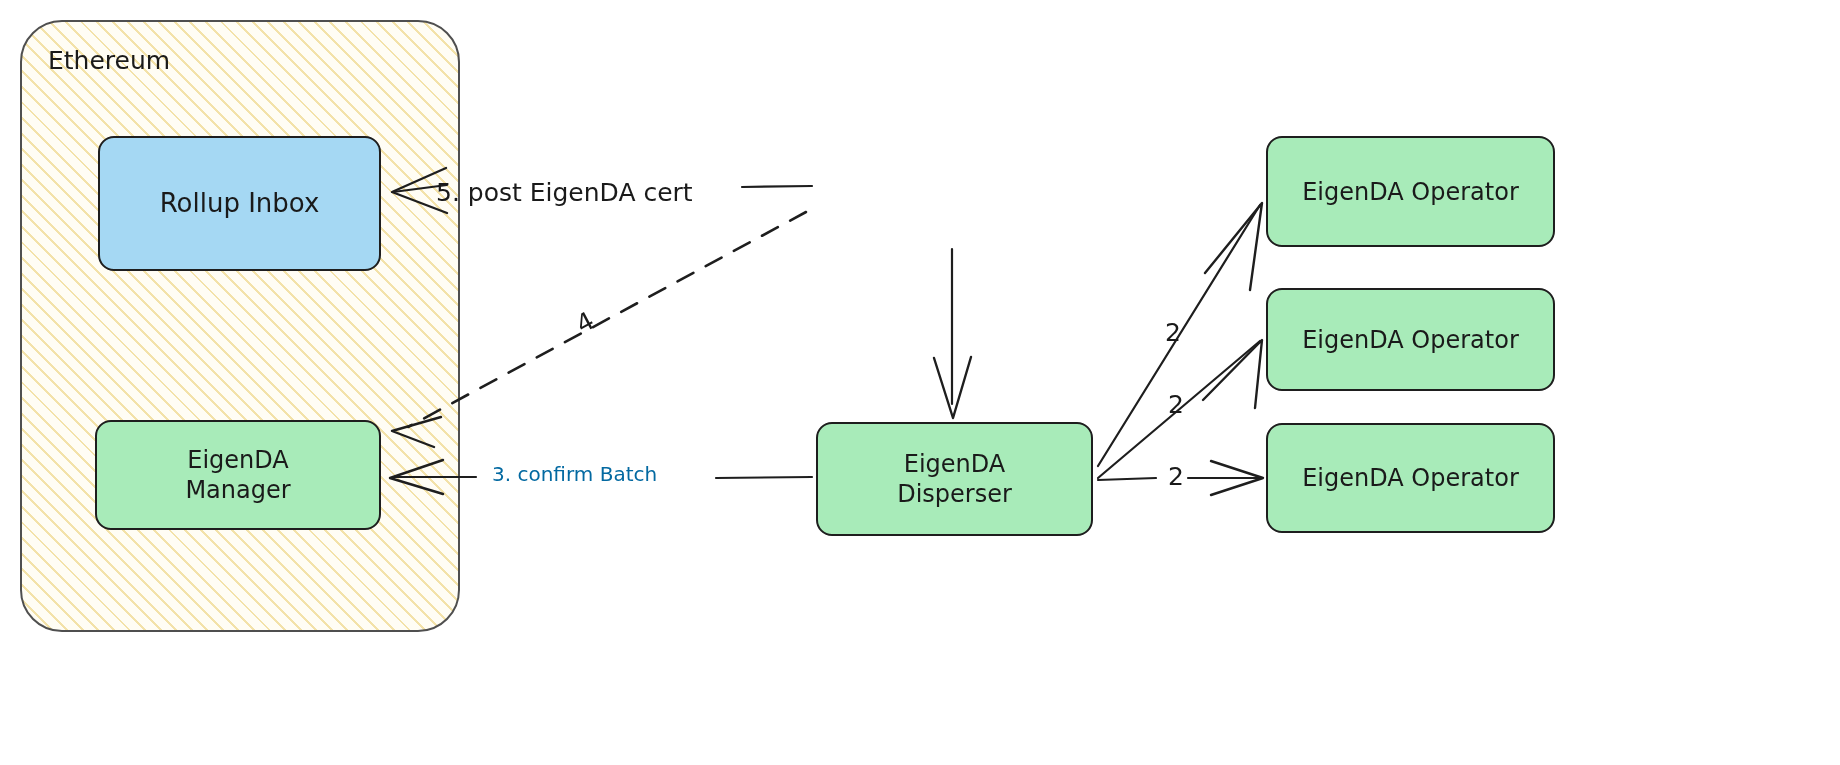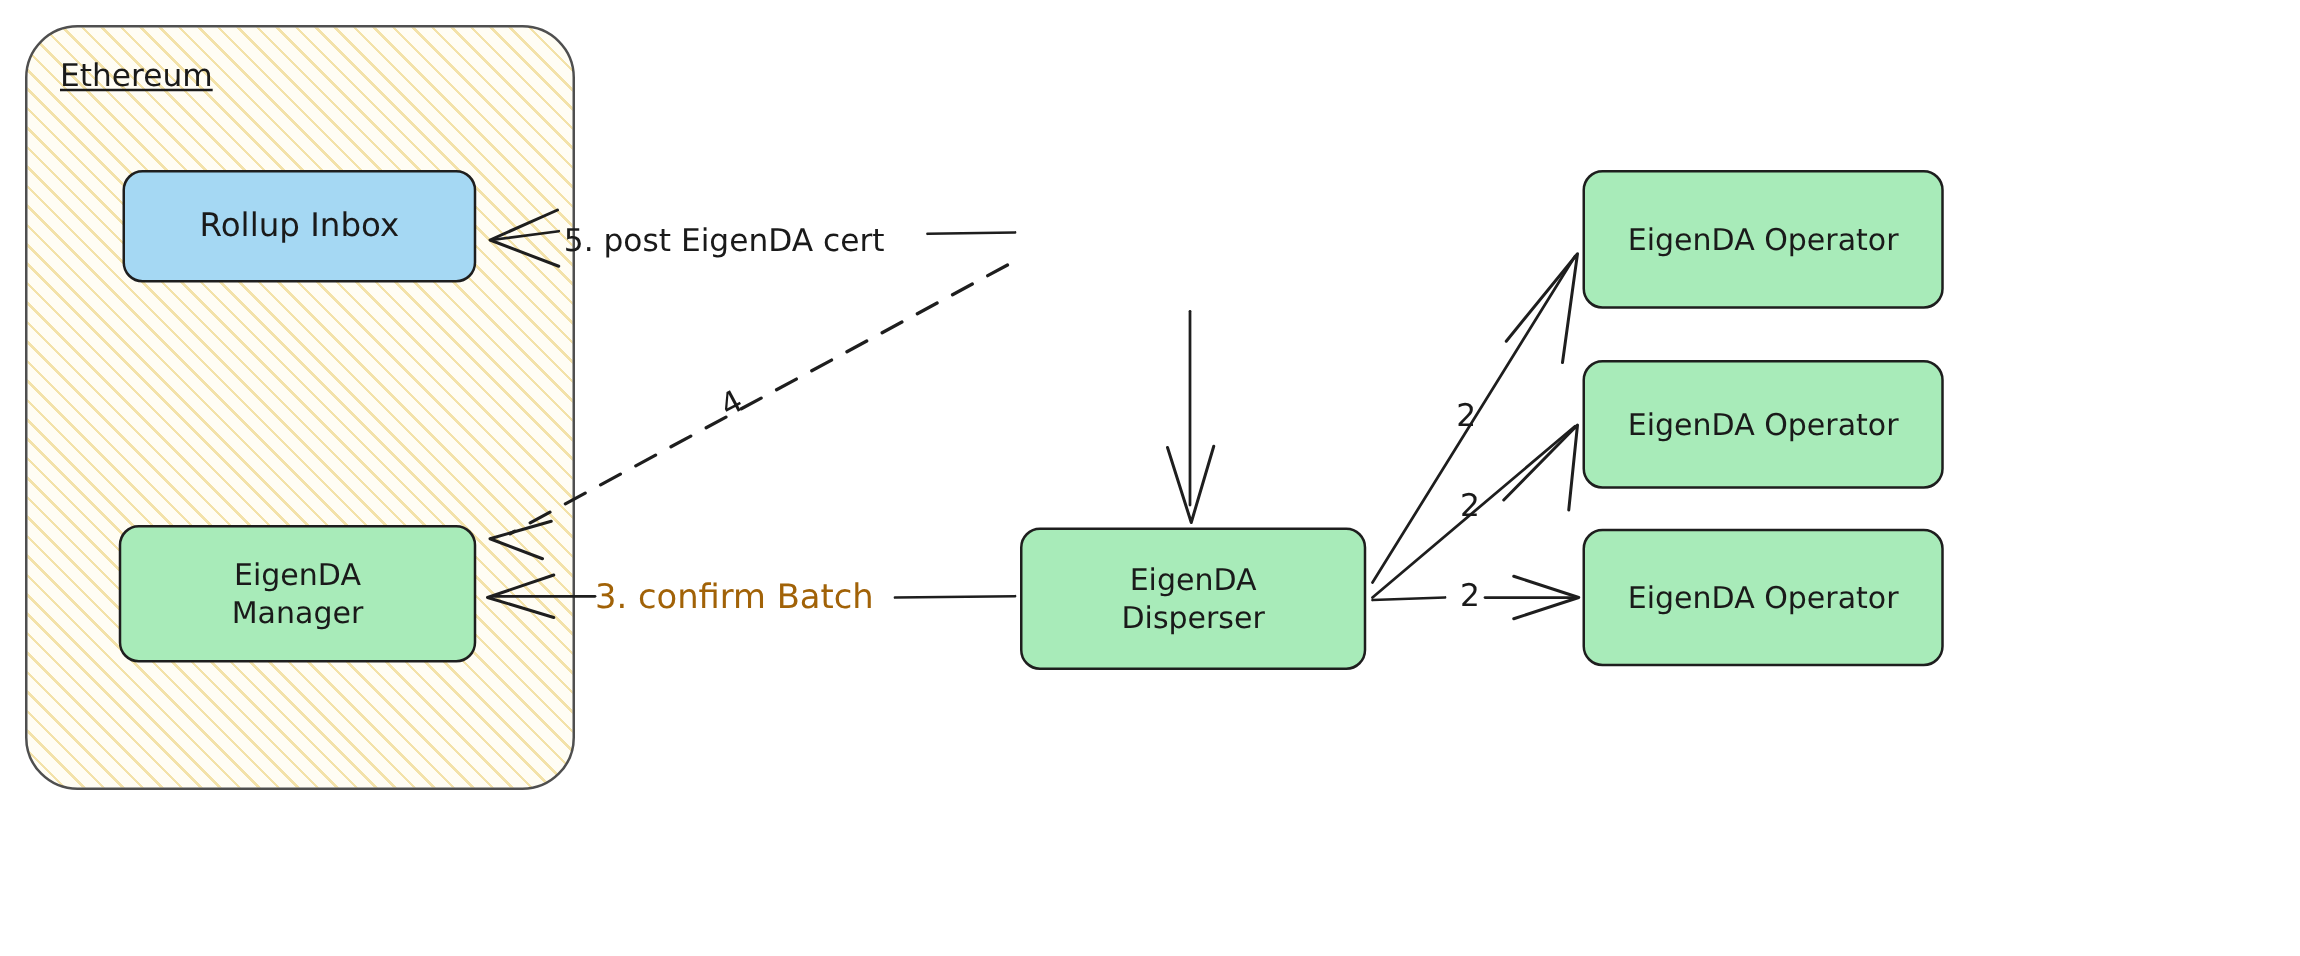"Ethereum" .hatch-title { text-decoration: underline -> none }
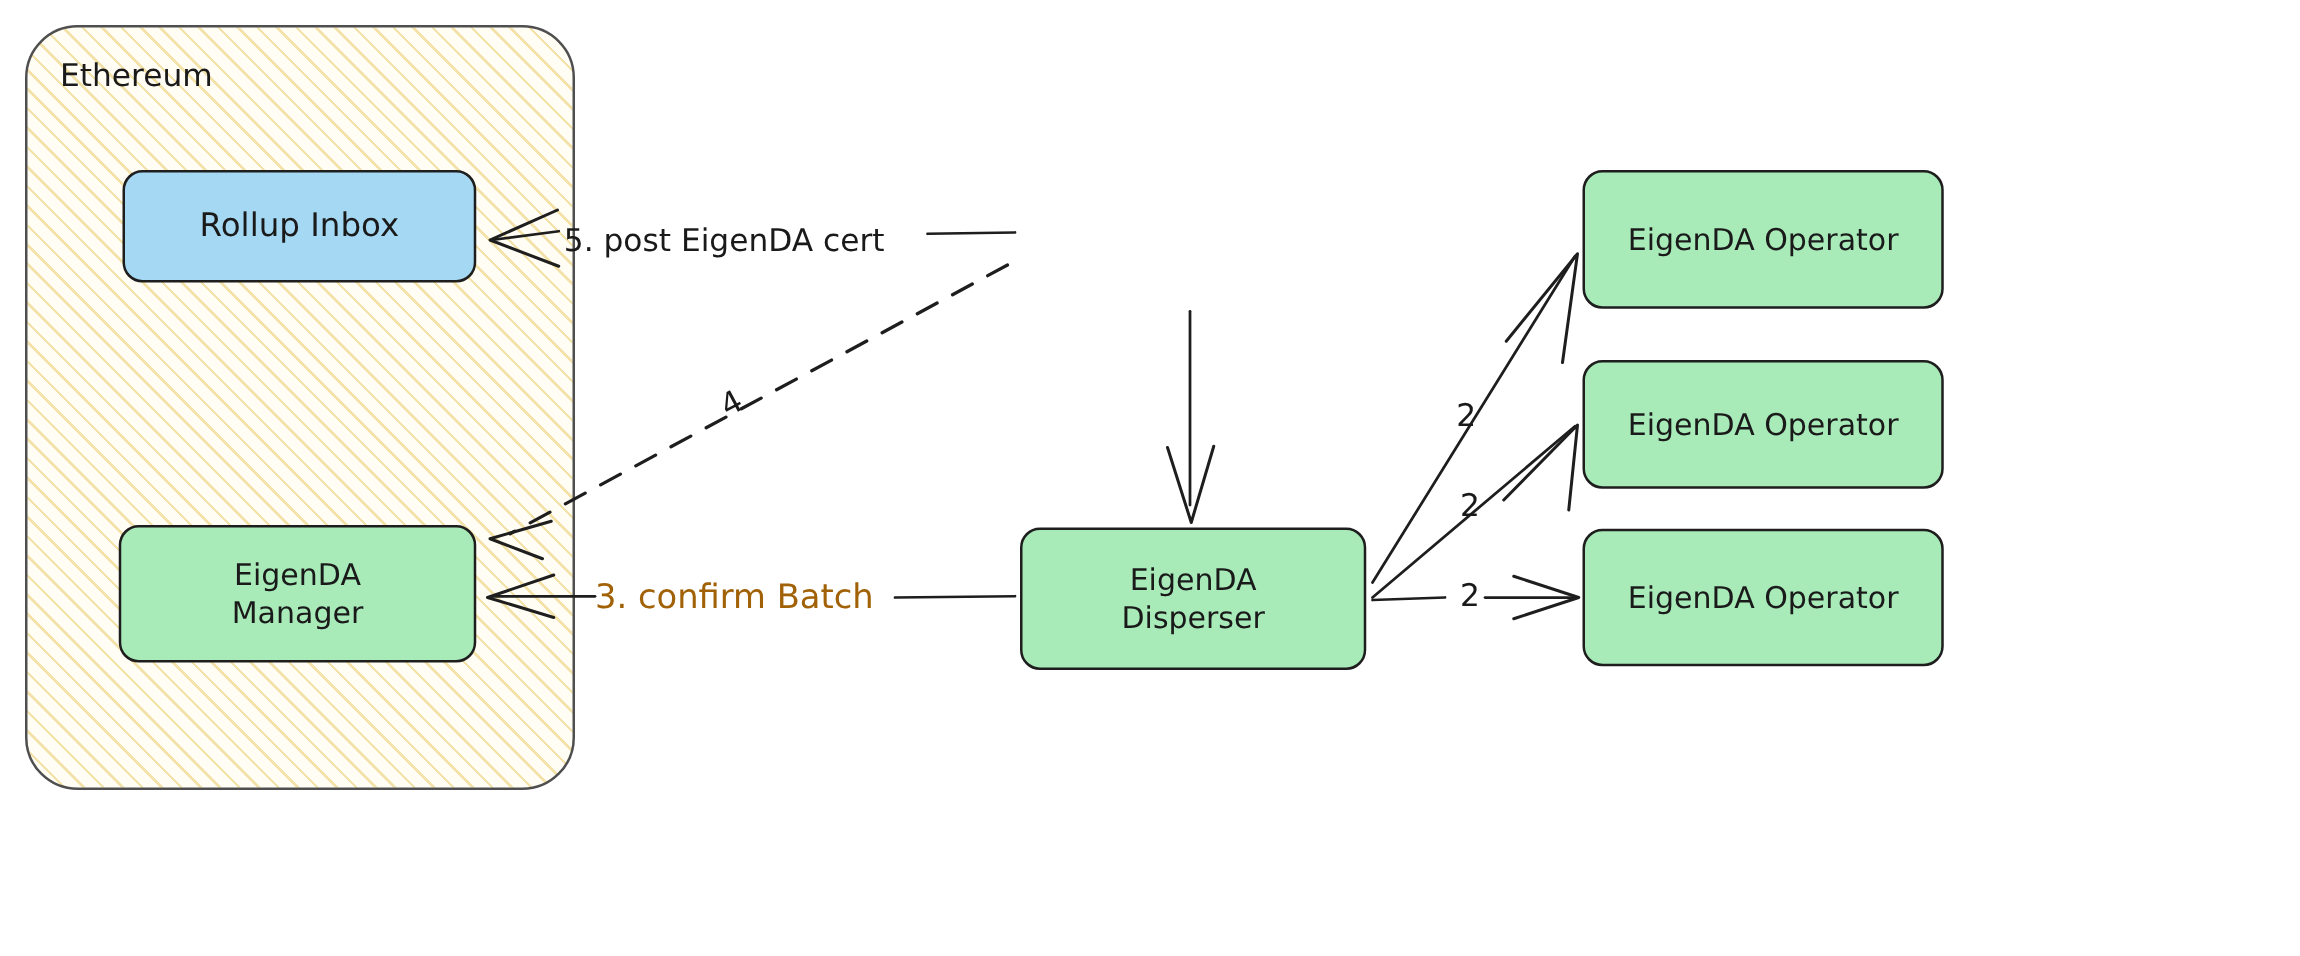"Rollup Inbox" div.node { height: 90px -> 135px }
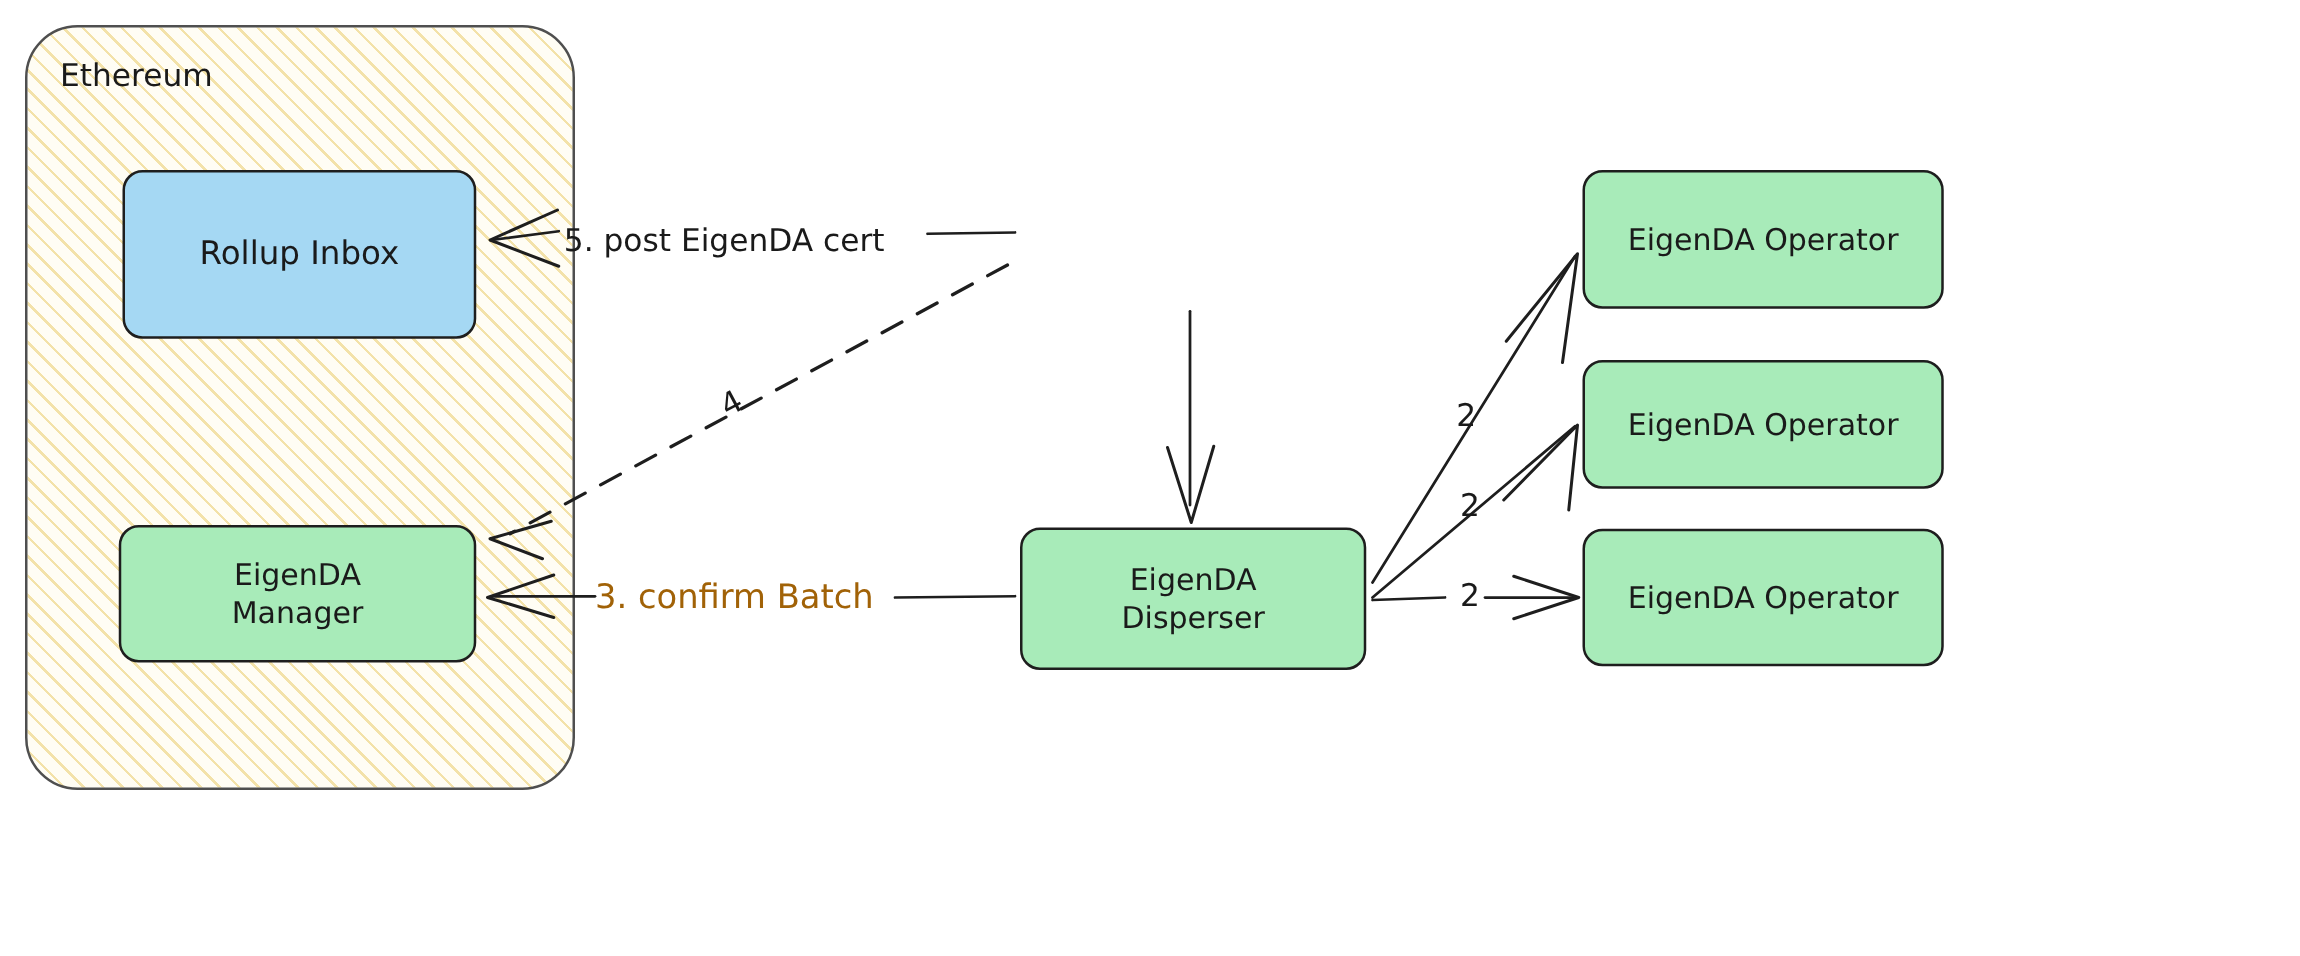"5. post EigenDA cert" div.txt { left: 451px -> 436px }
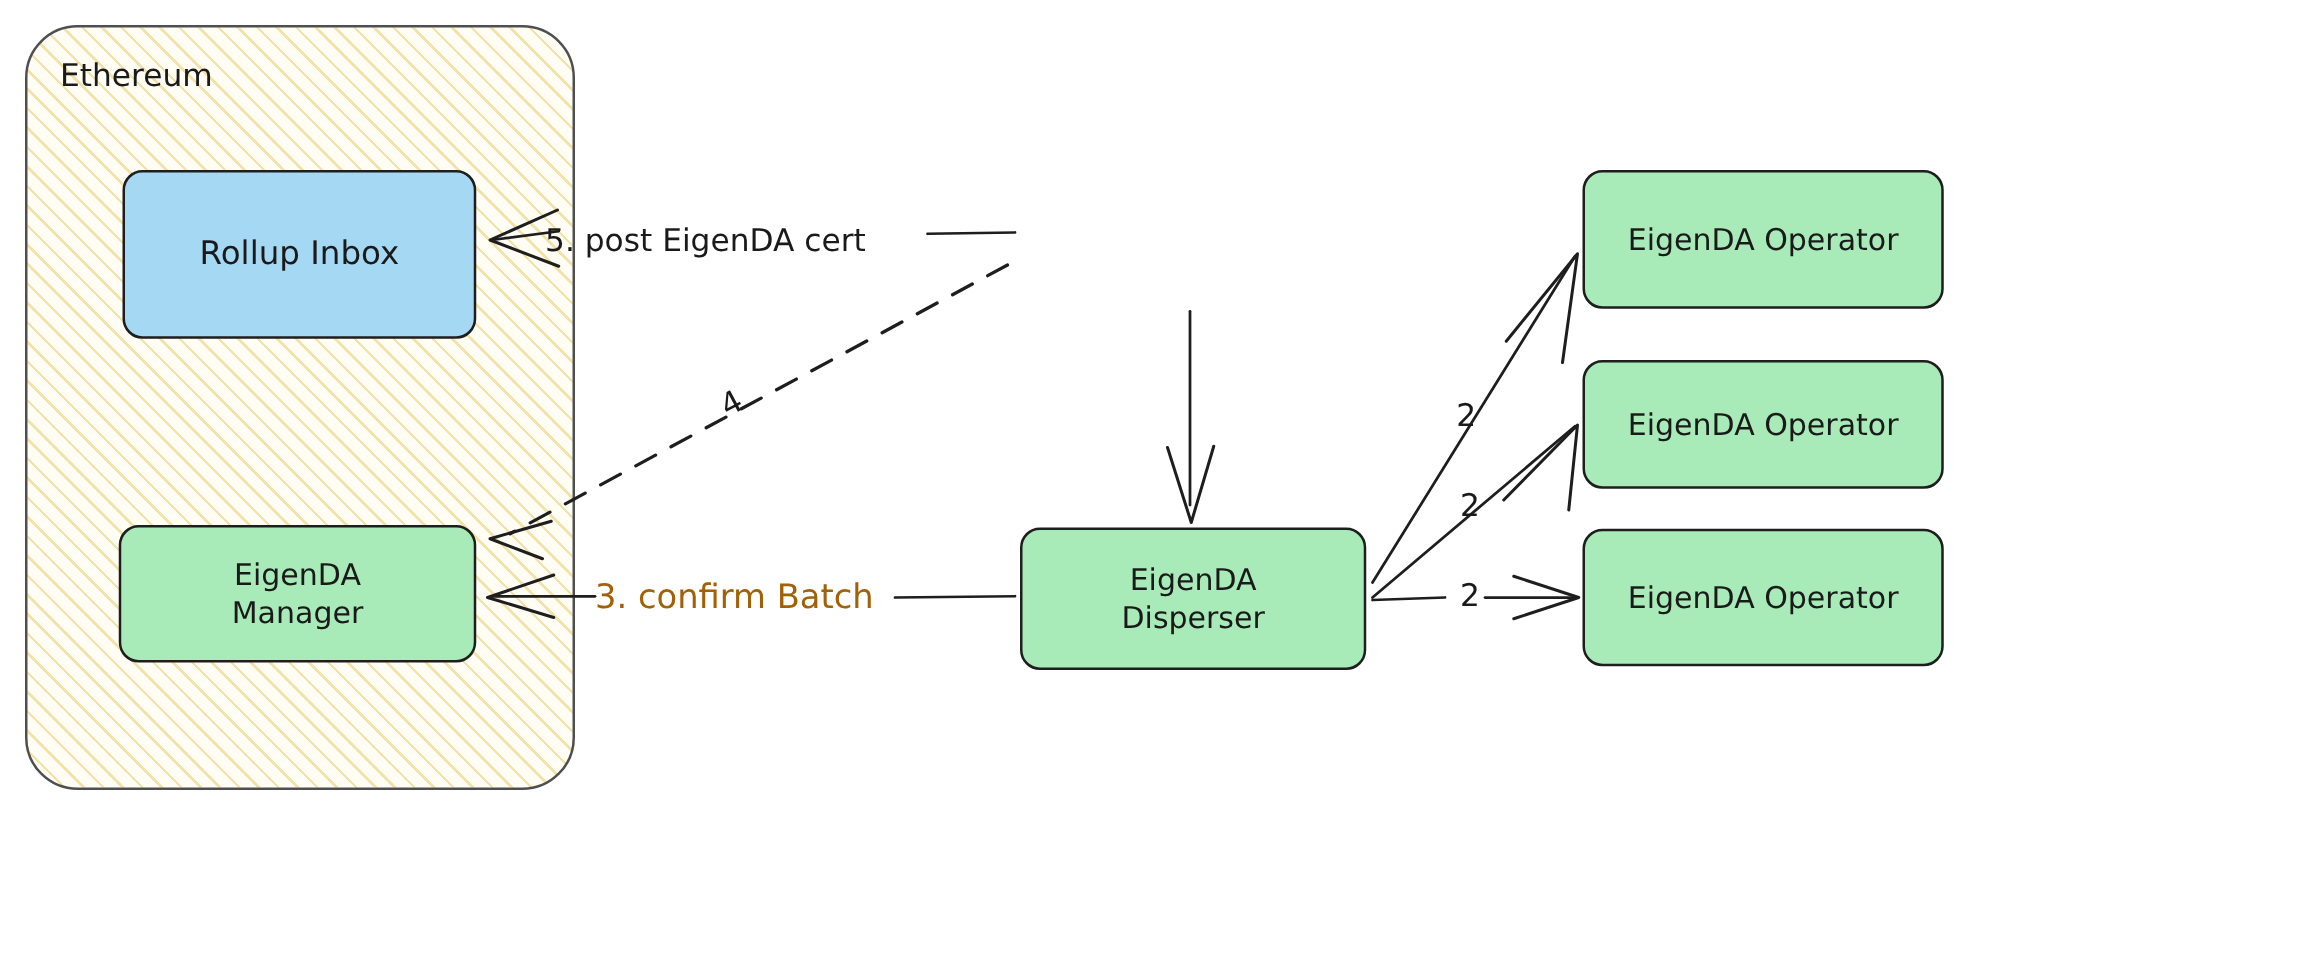"3. confirm Batch" div.txt { color: #a16207 -> #0369a1; font-size: 27px -> 20px; left: 476px -> 492px }
